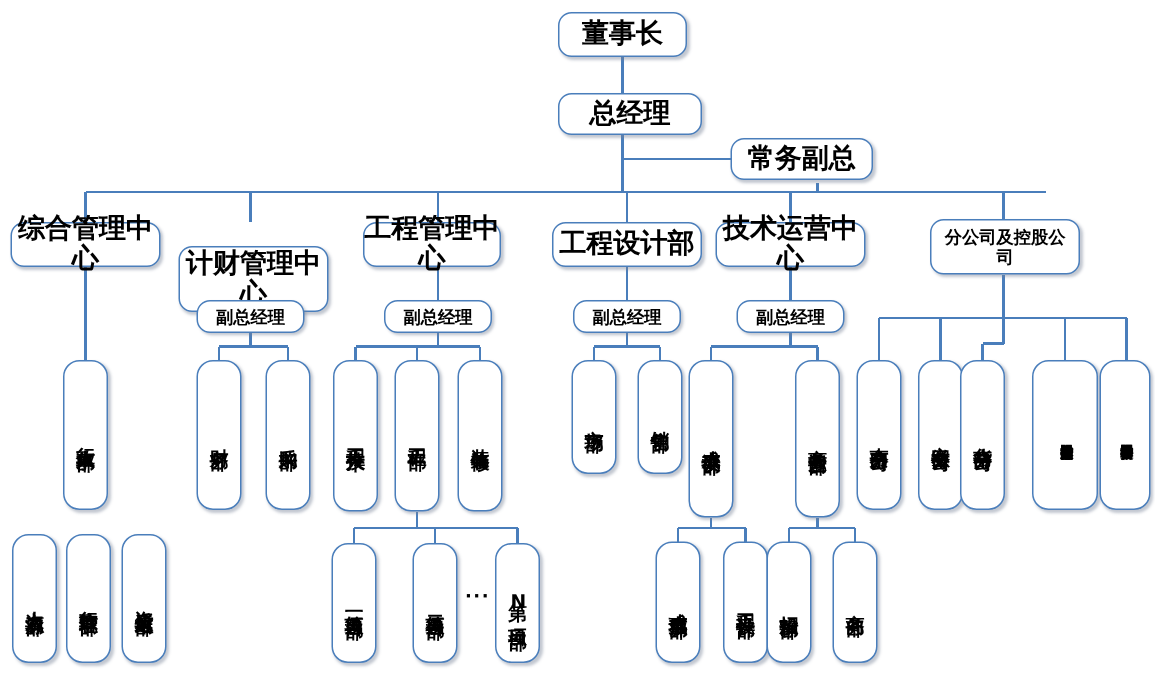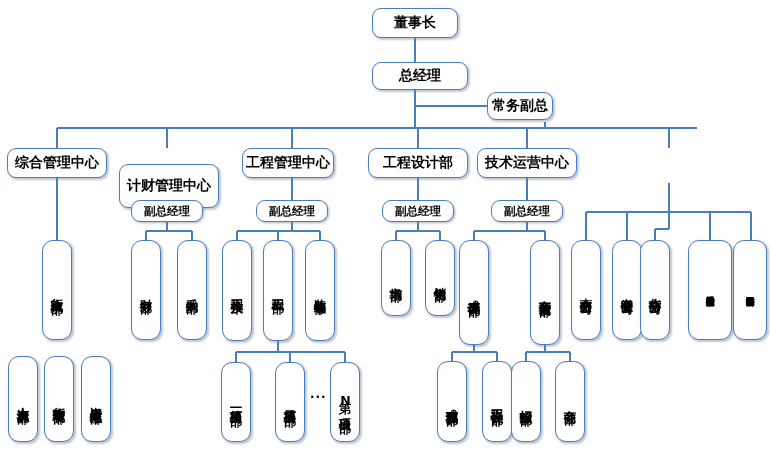"董事长" .node.h { font-size: 14px -> 18px }
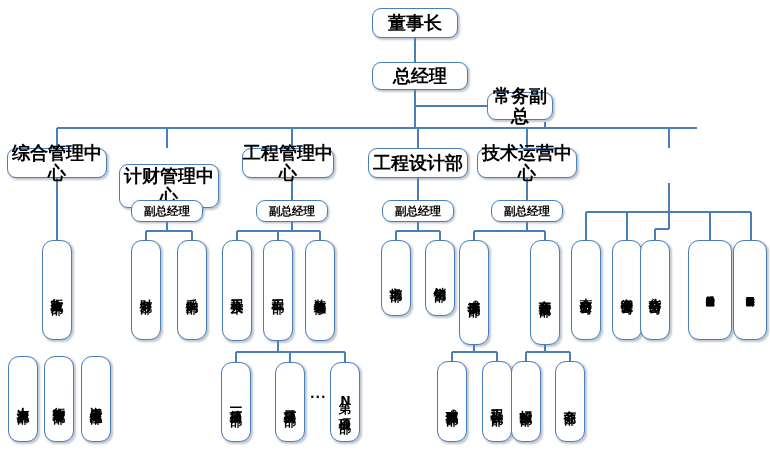"常务副总" div.node { width: 66px -> 95px }
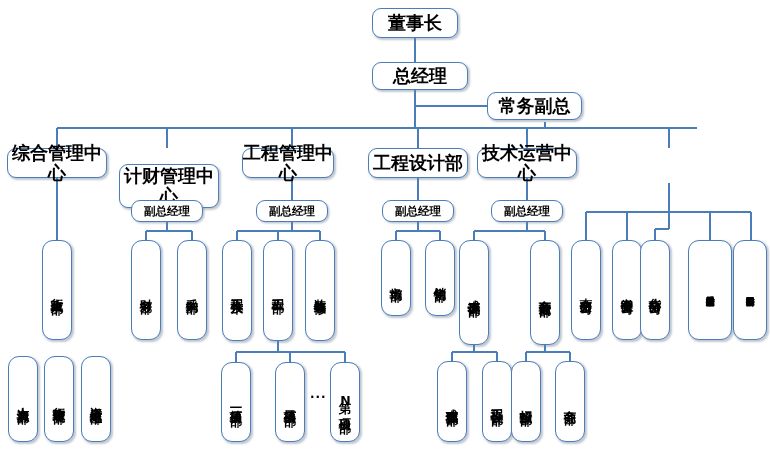"分公司及控股公司" div.node { html: none -> <div> <span>分公司及控股公司</span> </div> }
